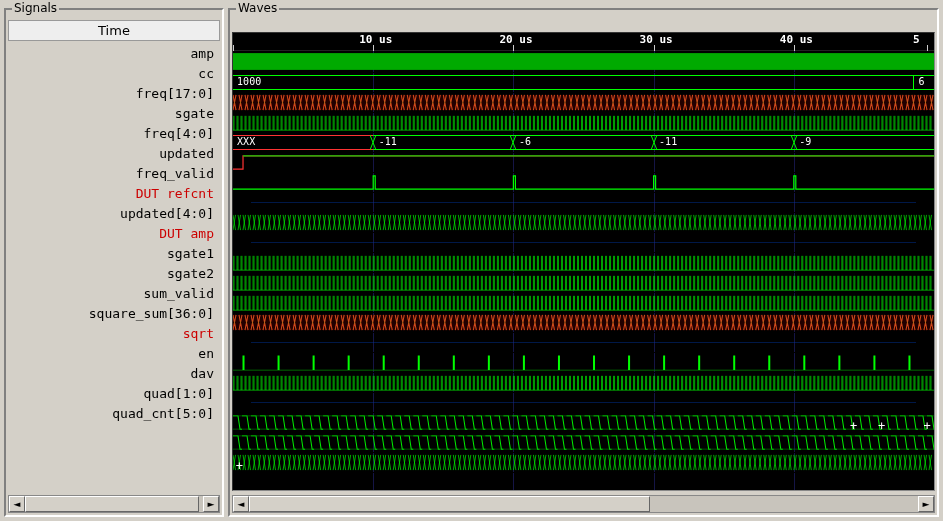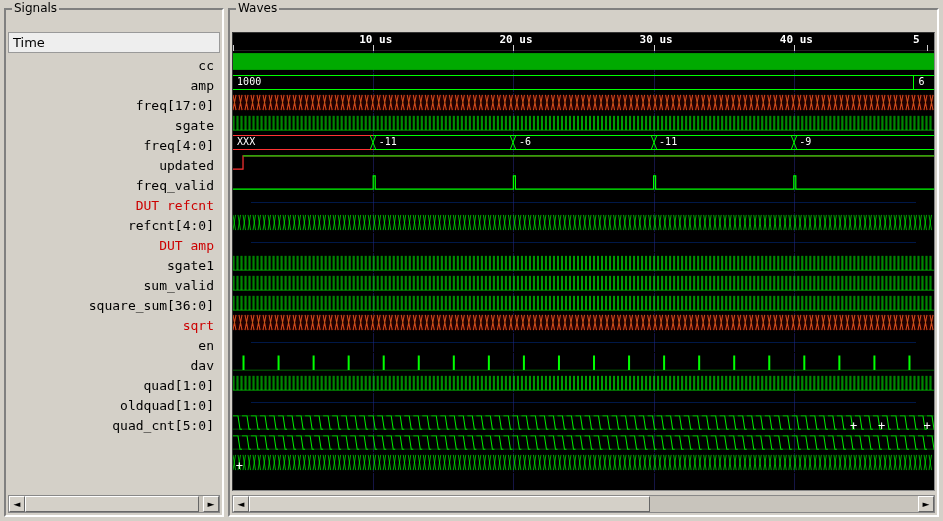"Signals" .signals-panel { padding-top: 20px -> 8px }
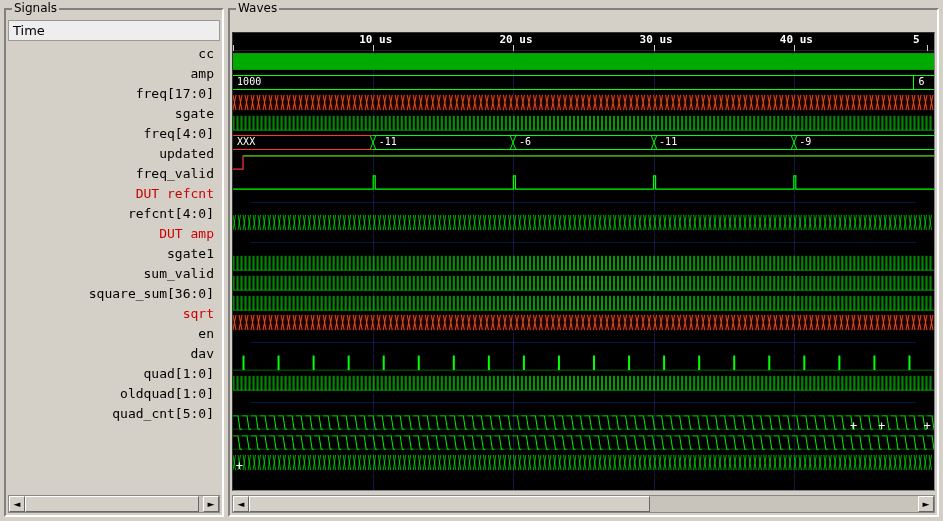"Time" .time-header { text-align: none -> center }
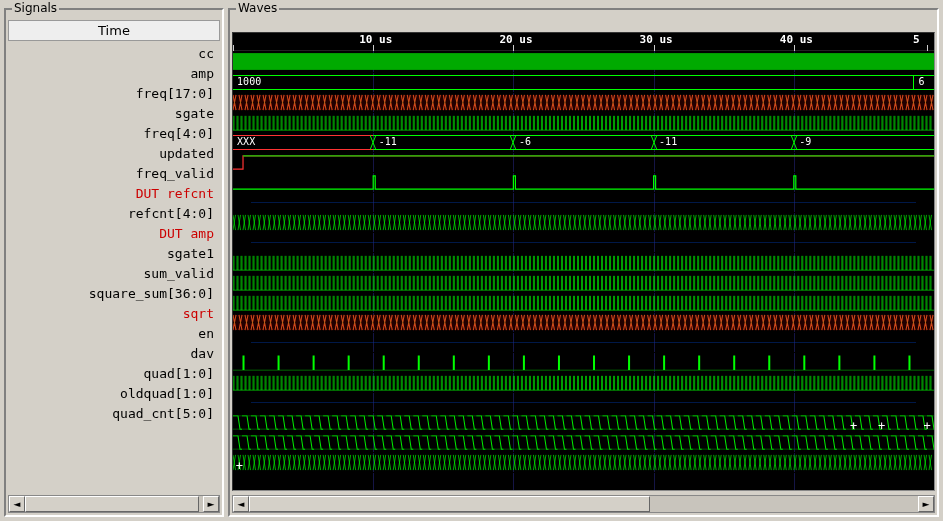"cc" div.signal-row { order: before "amp" -> after "amp" }
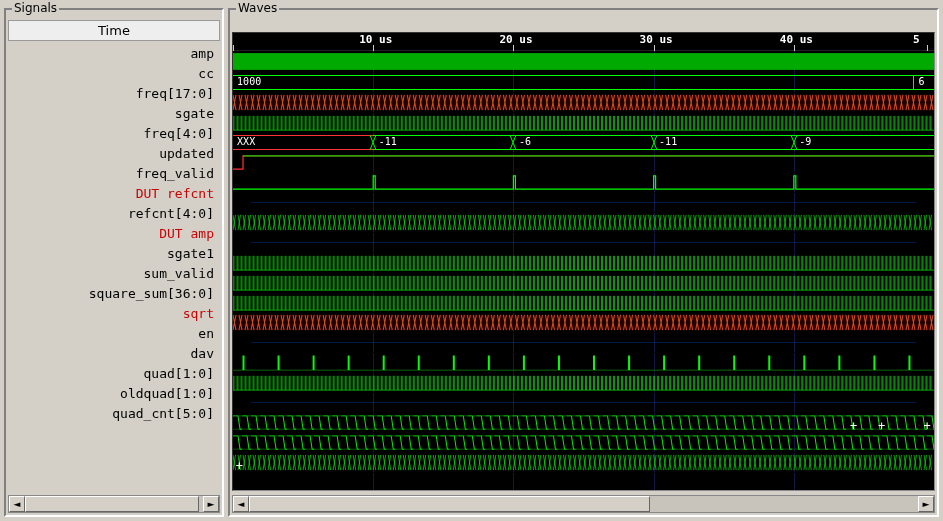"refcnt[4:0]" div.signal-row { text: refcnt -> updated }
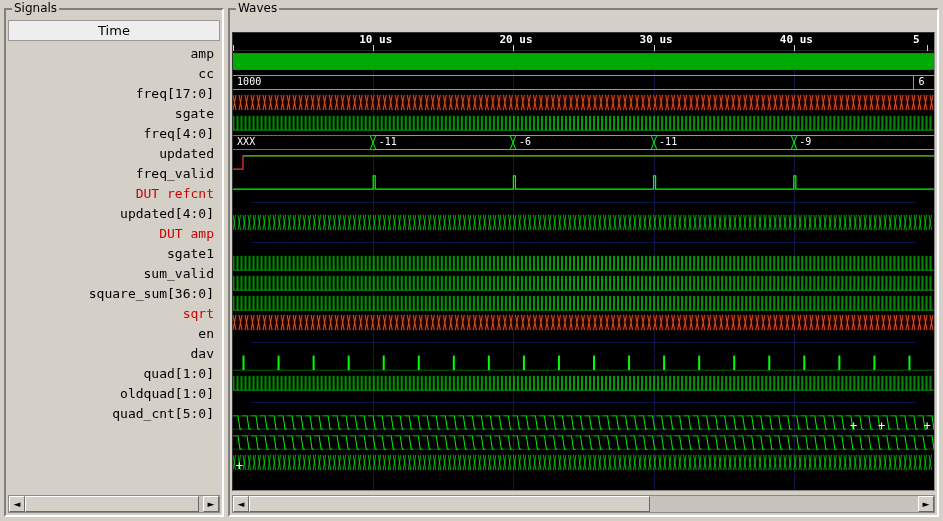"sgate2" div.signal-row { html: none -> <div>sgate2</div> }
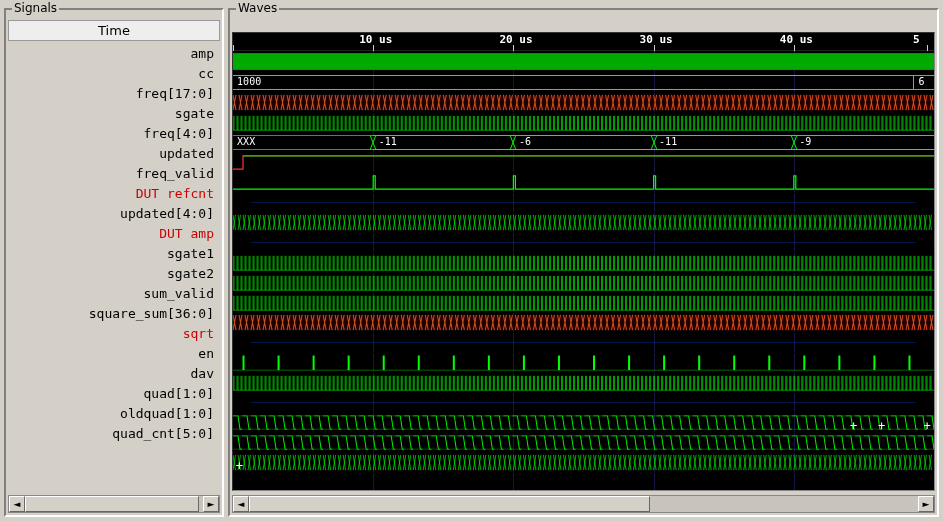"oldquad[1:0]" div.signal-row { html: <div>oldquad[1:0]</div> -> none }
